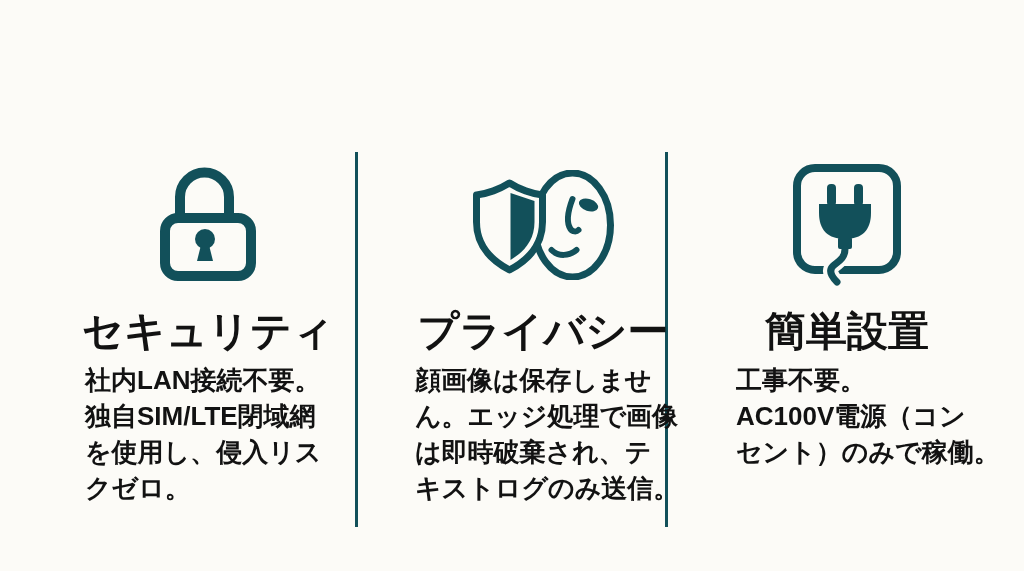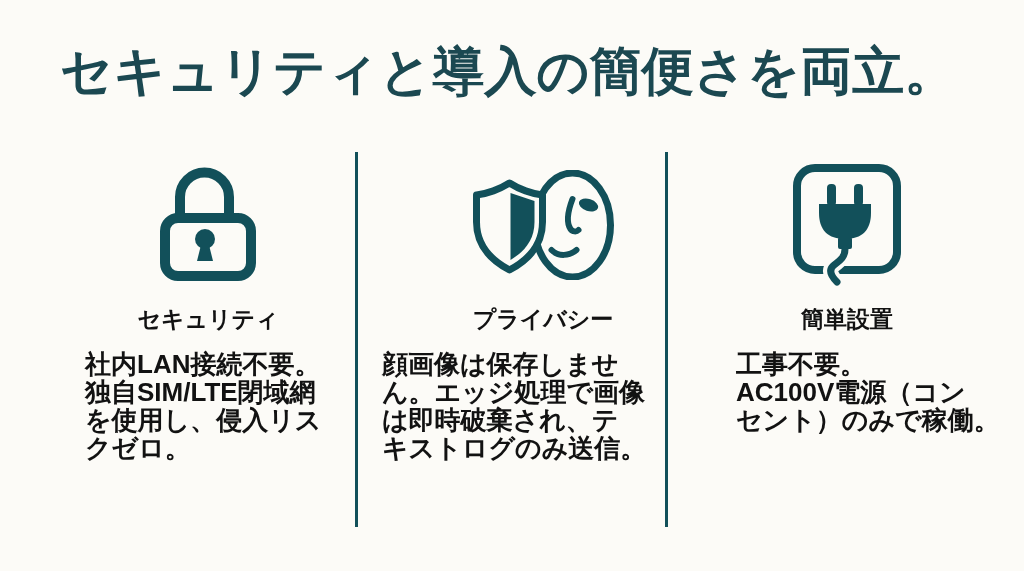"セキュリティと導入の簡便さを両立。" h1.title { html: <h1>セキュリティと導入の簡便さを両立。</h1> -> none }
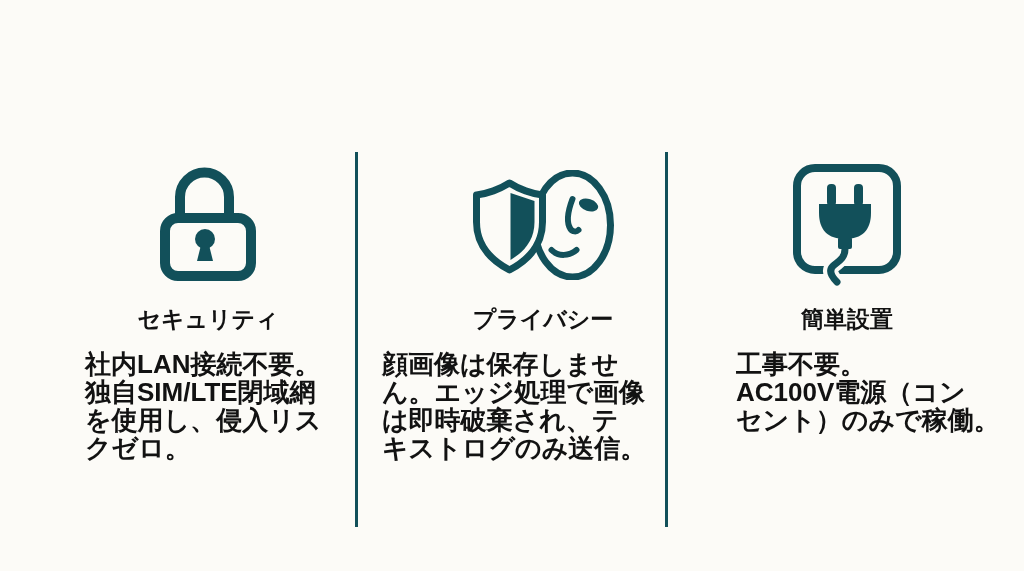"セキュリティ" .heading { font-size: 23px -> 41px; margin-top: 8px -> 20px }
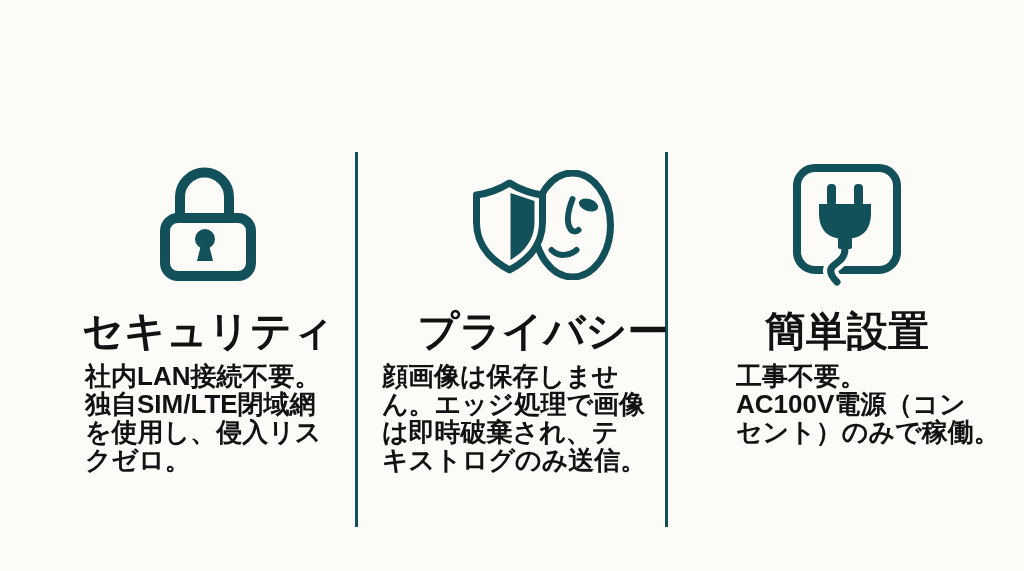"社内LAN接続不要。" .body { line-height: 28px -> 36px }
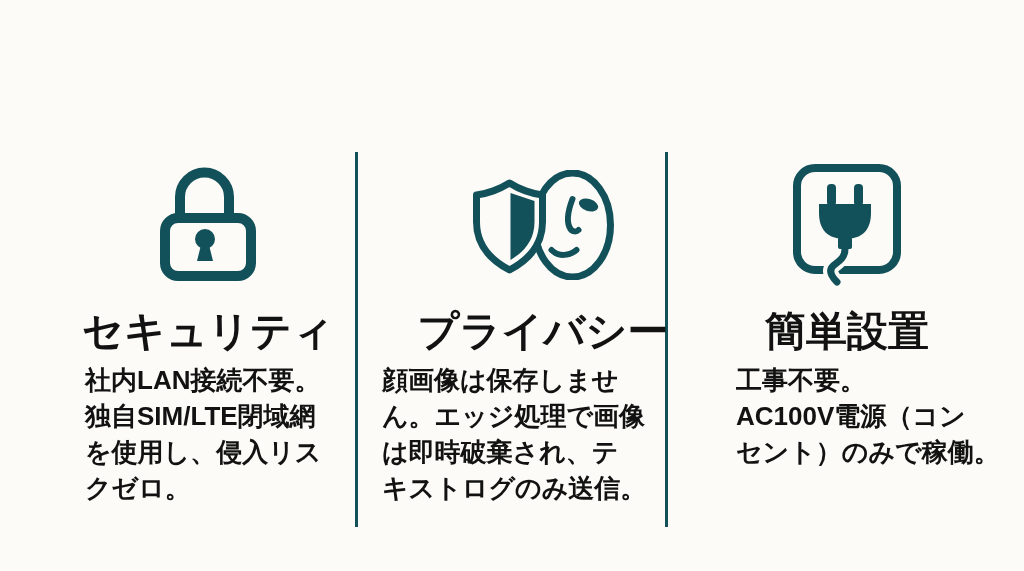"顔画像は保存しませ" .col-2 .body { margin-left: none -> 33px }
